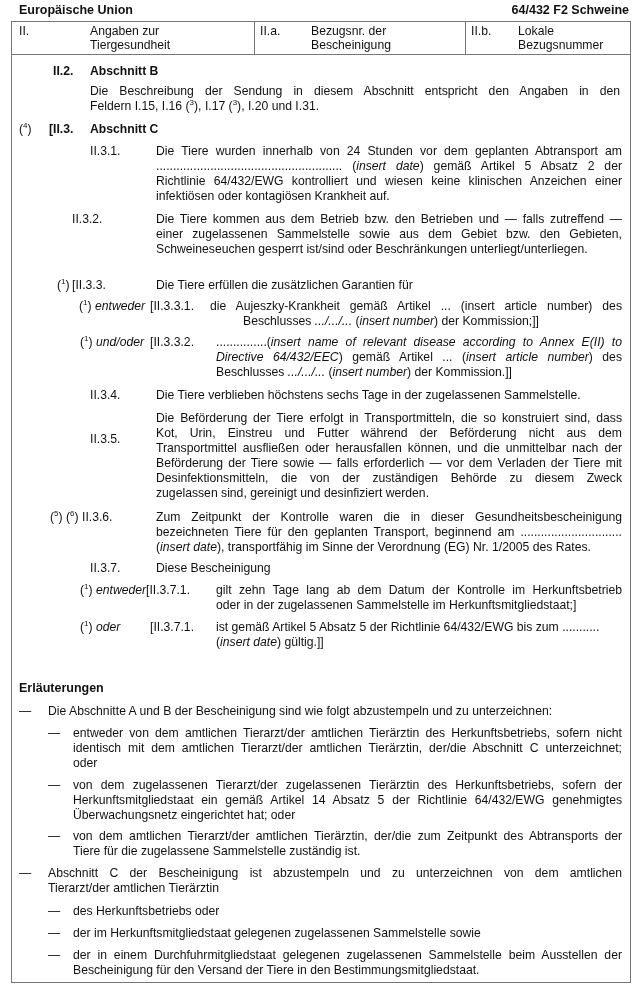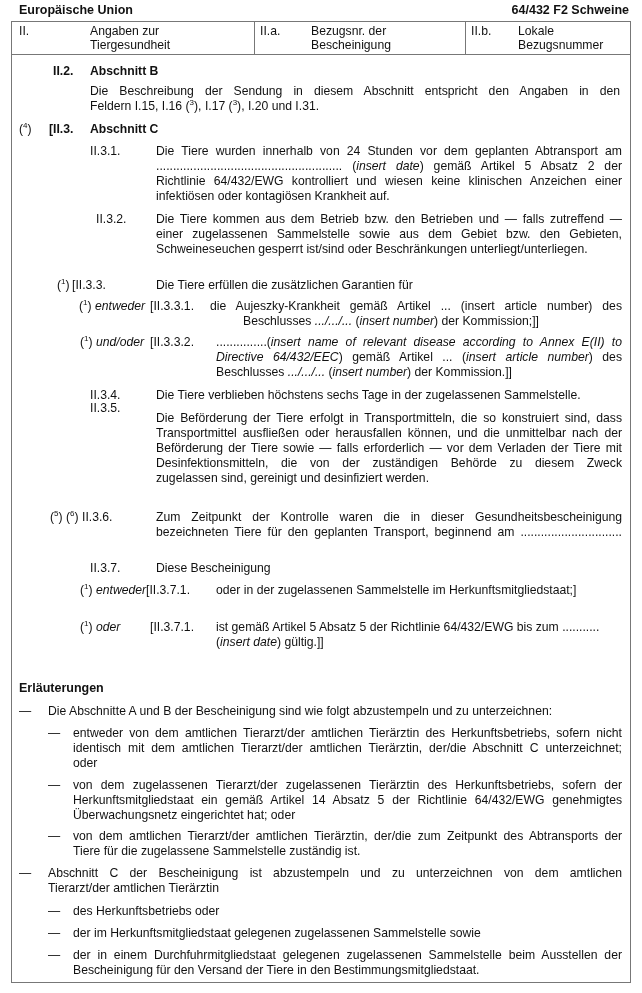"II.3.2." div.abs { left: 96px -> 72px }
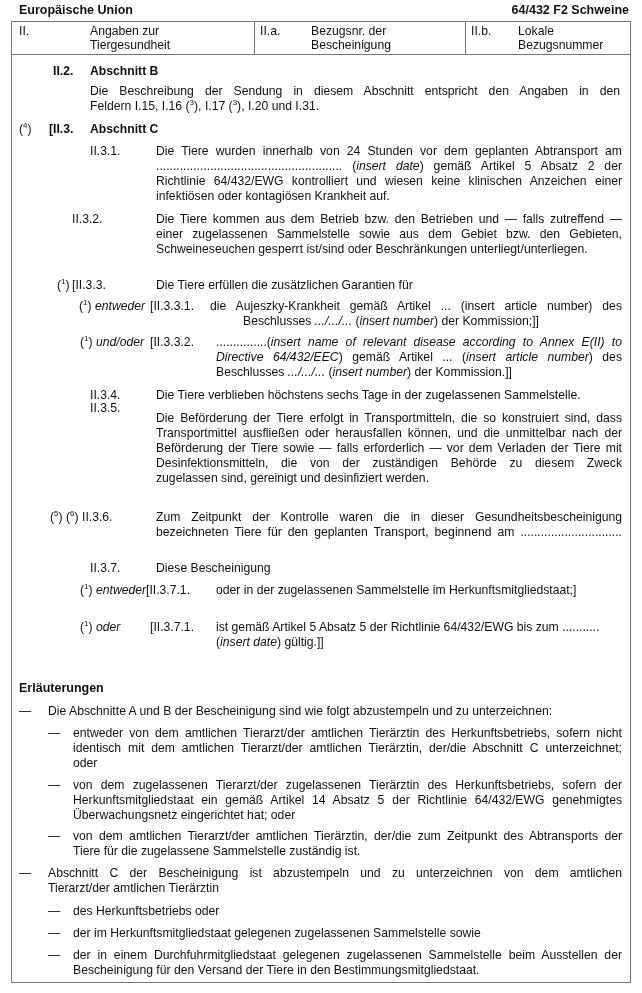"II.3.5." div.abs { top: 401px -> 432px }
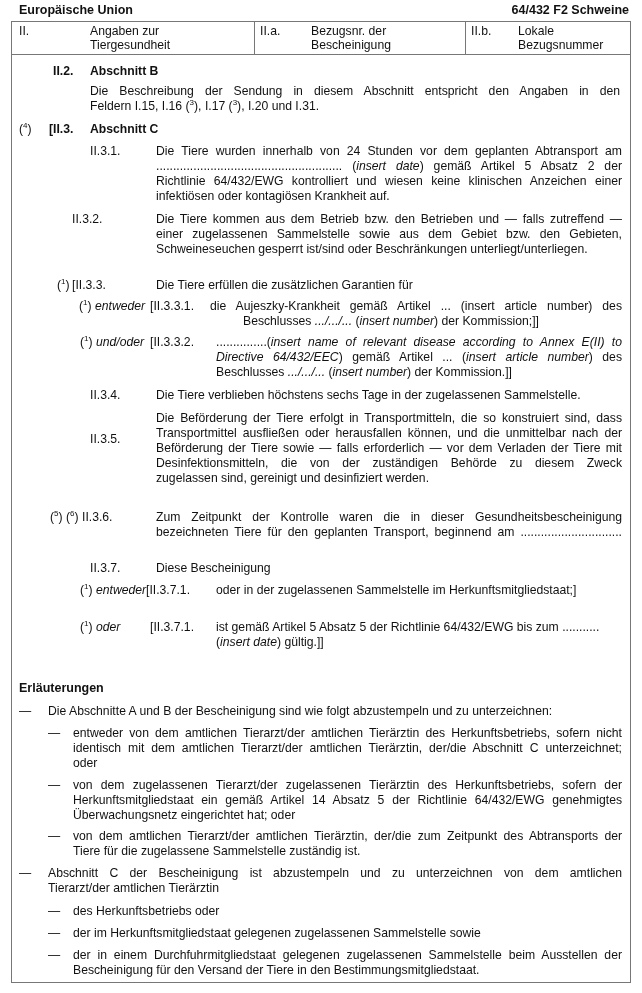"Kot, Urin, Einstreu und Futter" div { html: none -> <div>Kot, Urin, Einstreu und Futter während der Beförderung nicht aus dem</div> }
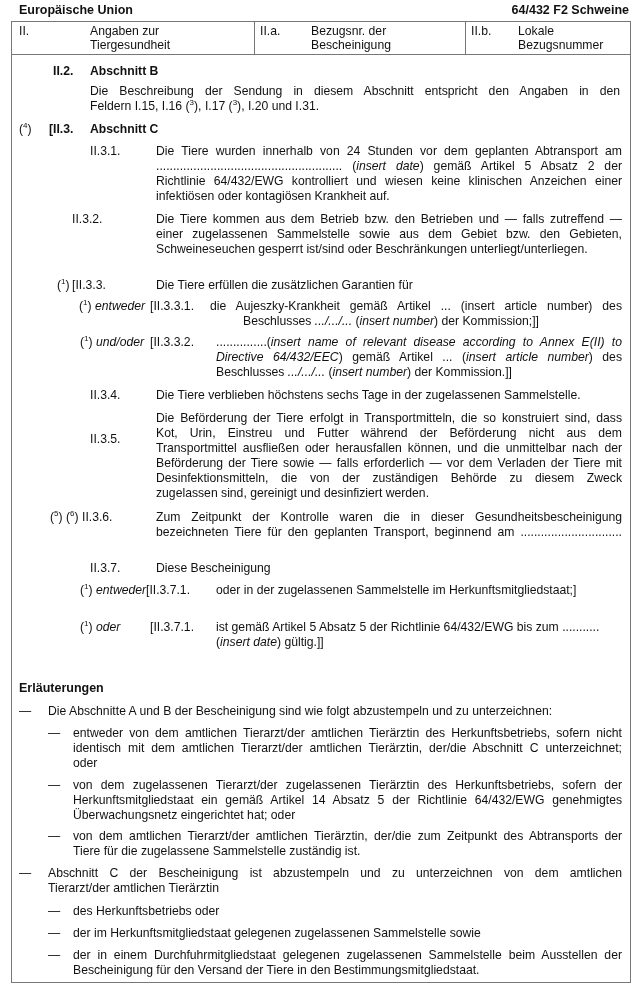"(insert date), transportfähig im Sinne" div { html: none -> <div><span>(</span><span>insert date</span><span>), transportfähig im Sinne der Verordnung (EG) Nr. 1/2005 des Rates.</span></div> }
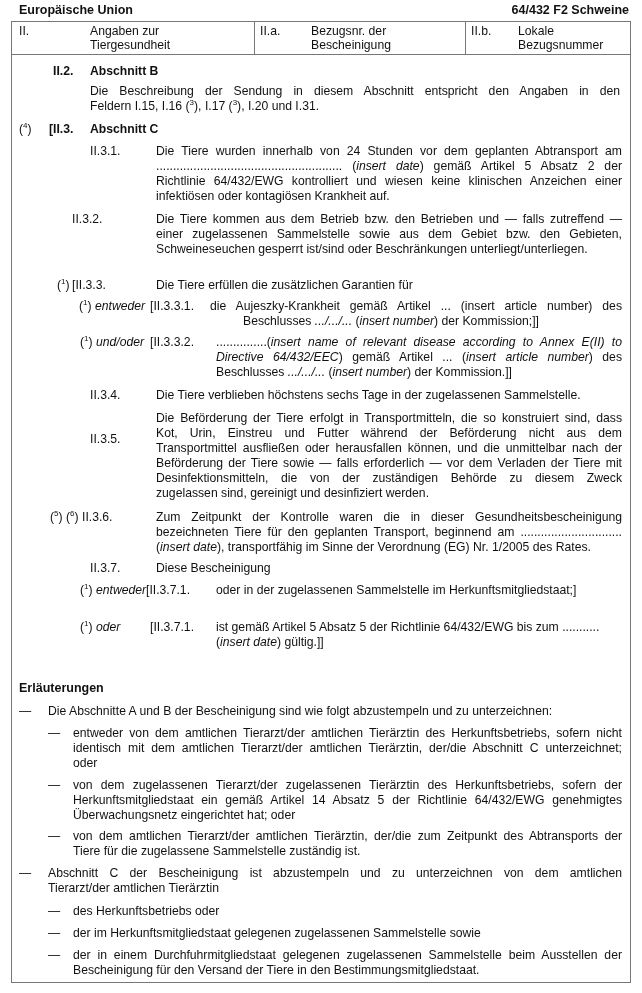"gilt zehn Tage lang ab" div { html: none -> <div>gilt zehn Tage lang ab dem Datum der Kontrolle im Herkunftsbetrieb</div> }
